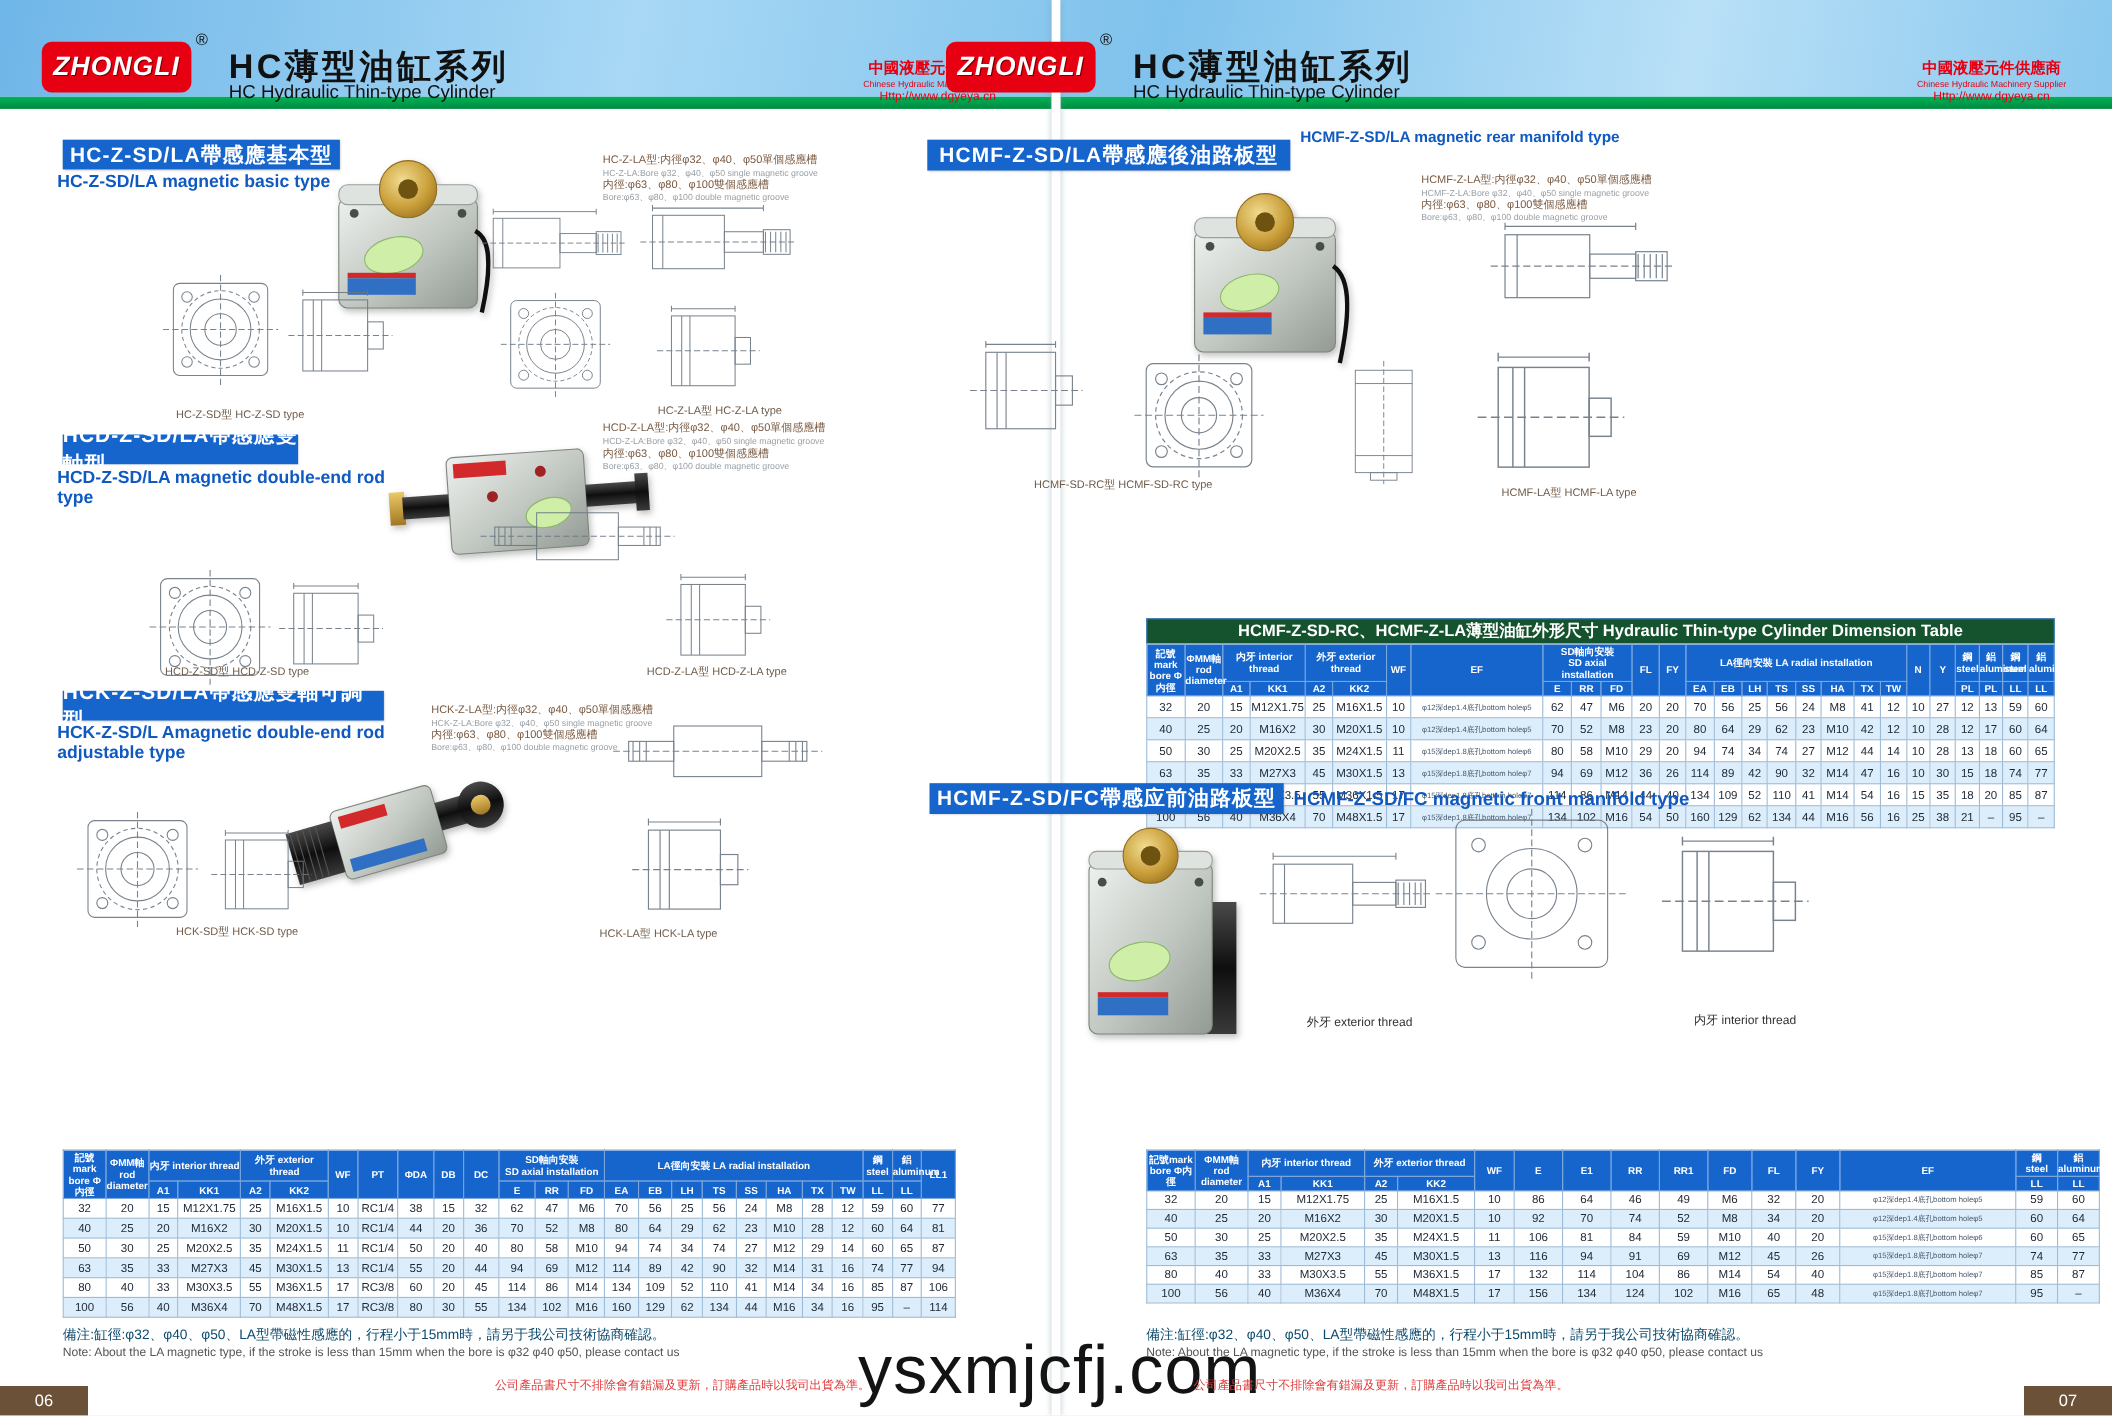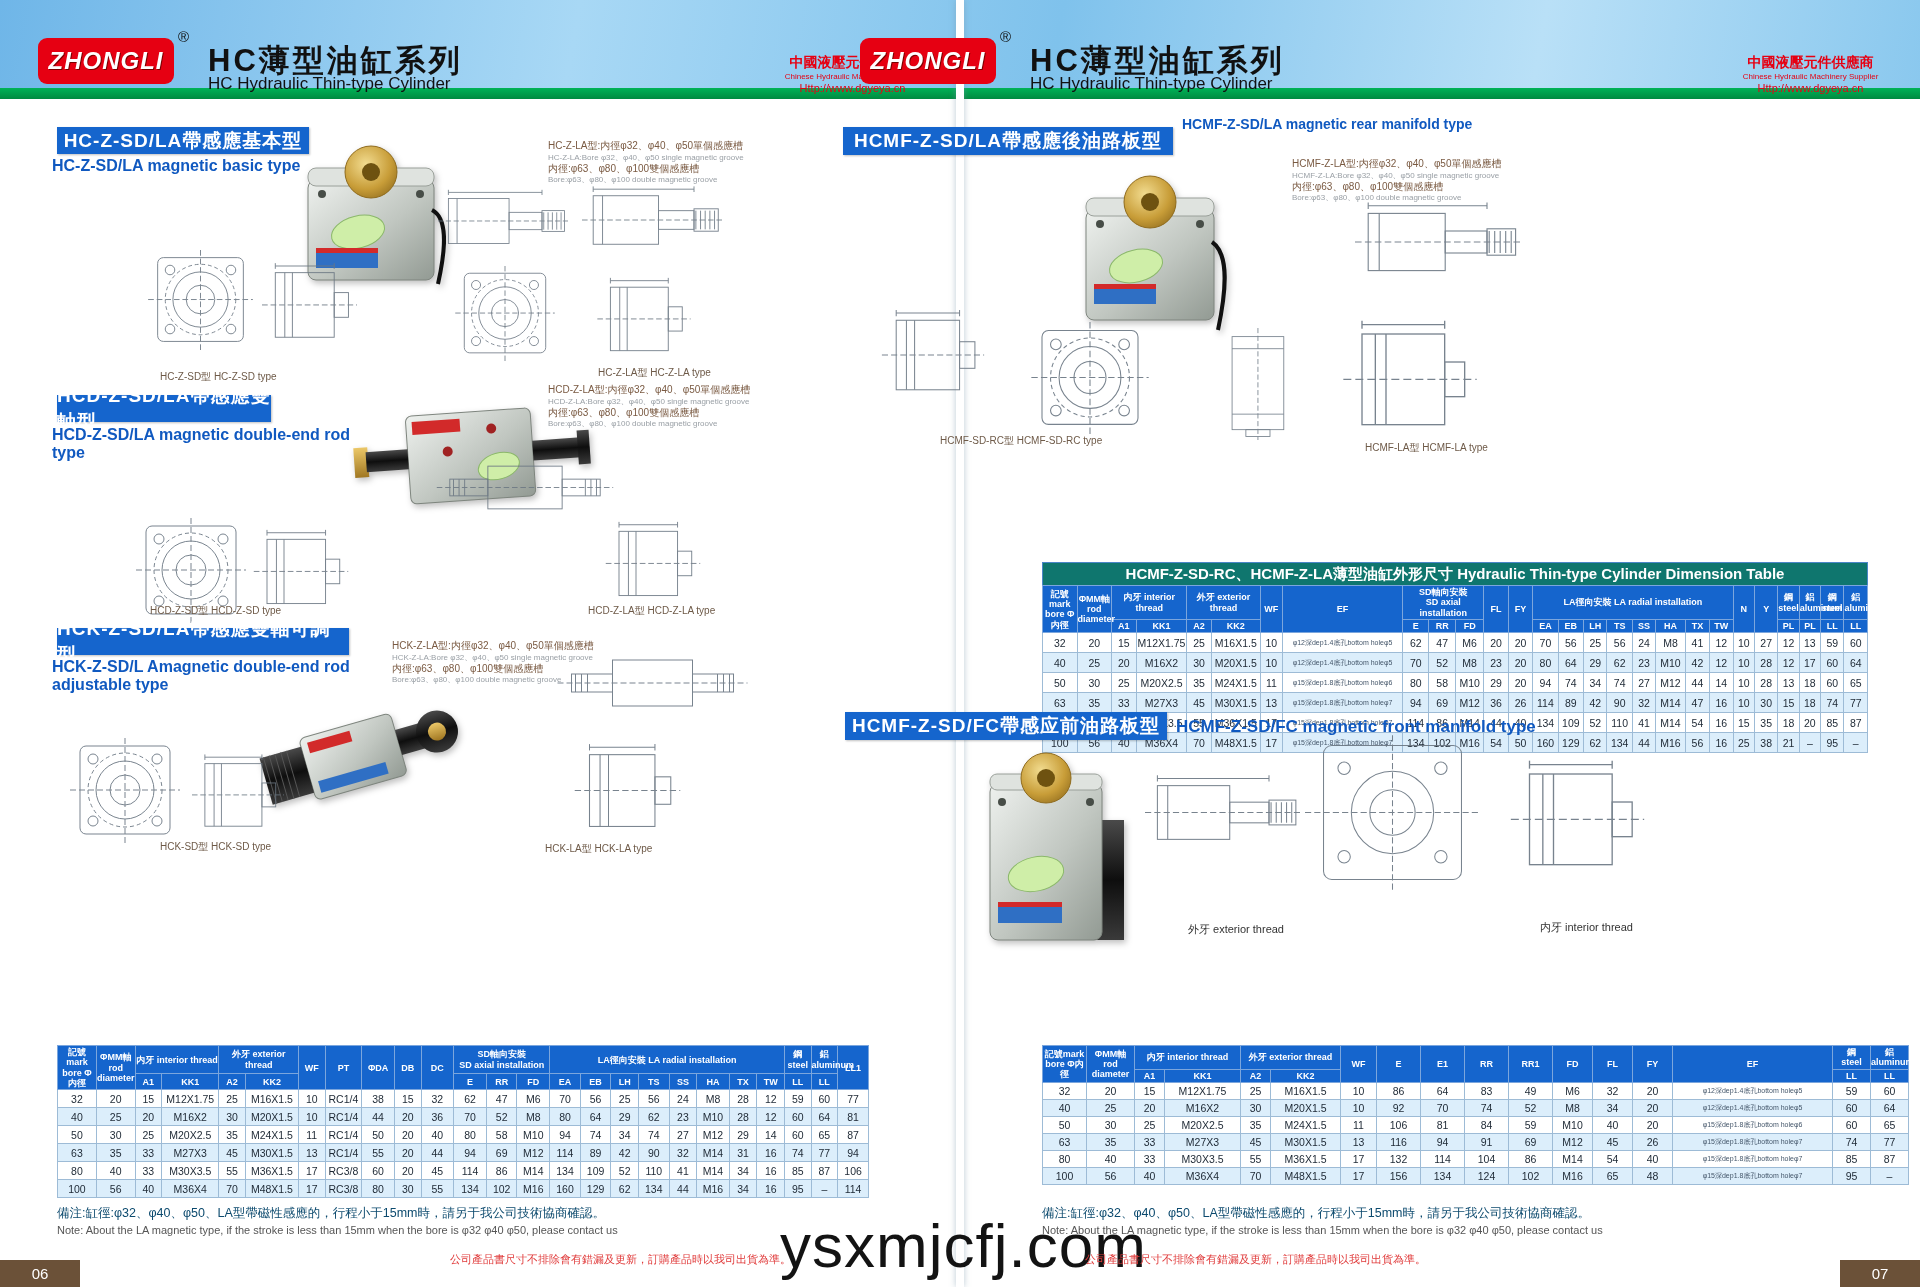"HCMF-Z-SD-RC、HCMF-Z-LA薄型油缸外形尺寸 Hydraulic" .ttl { background: #0f766e -> #14532d }
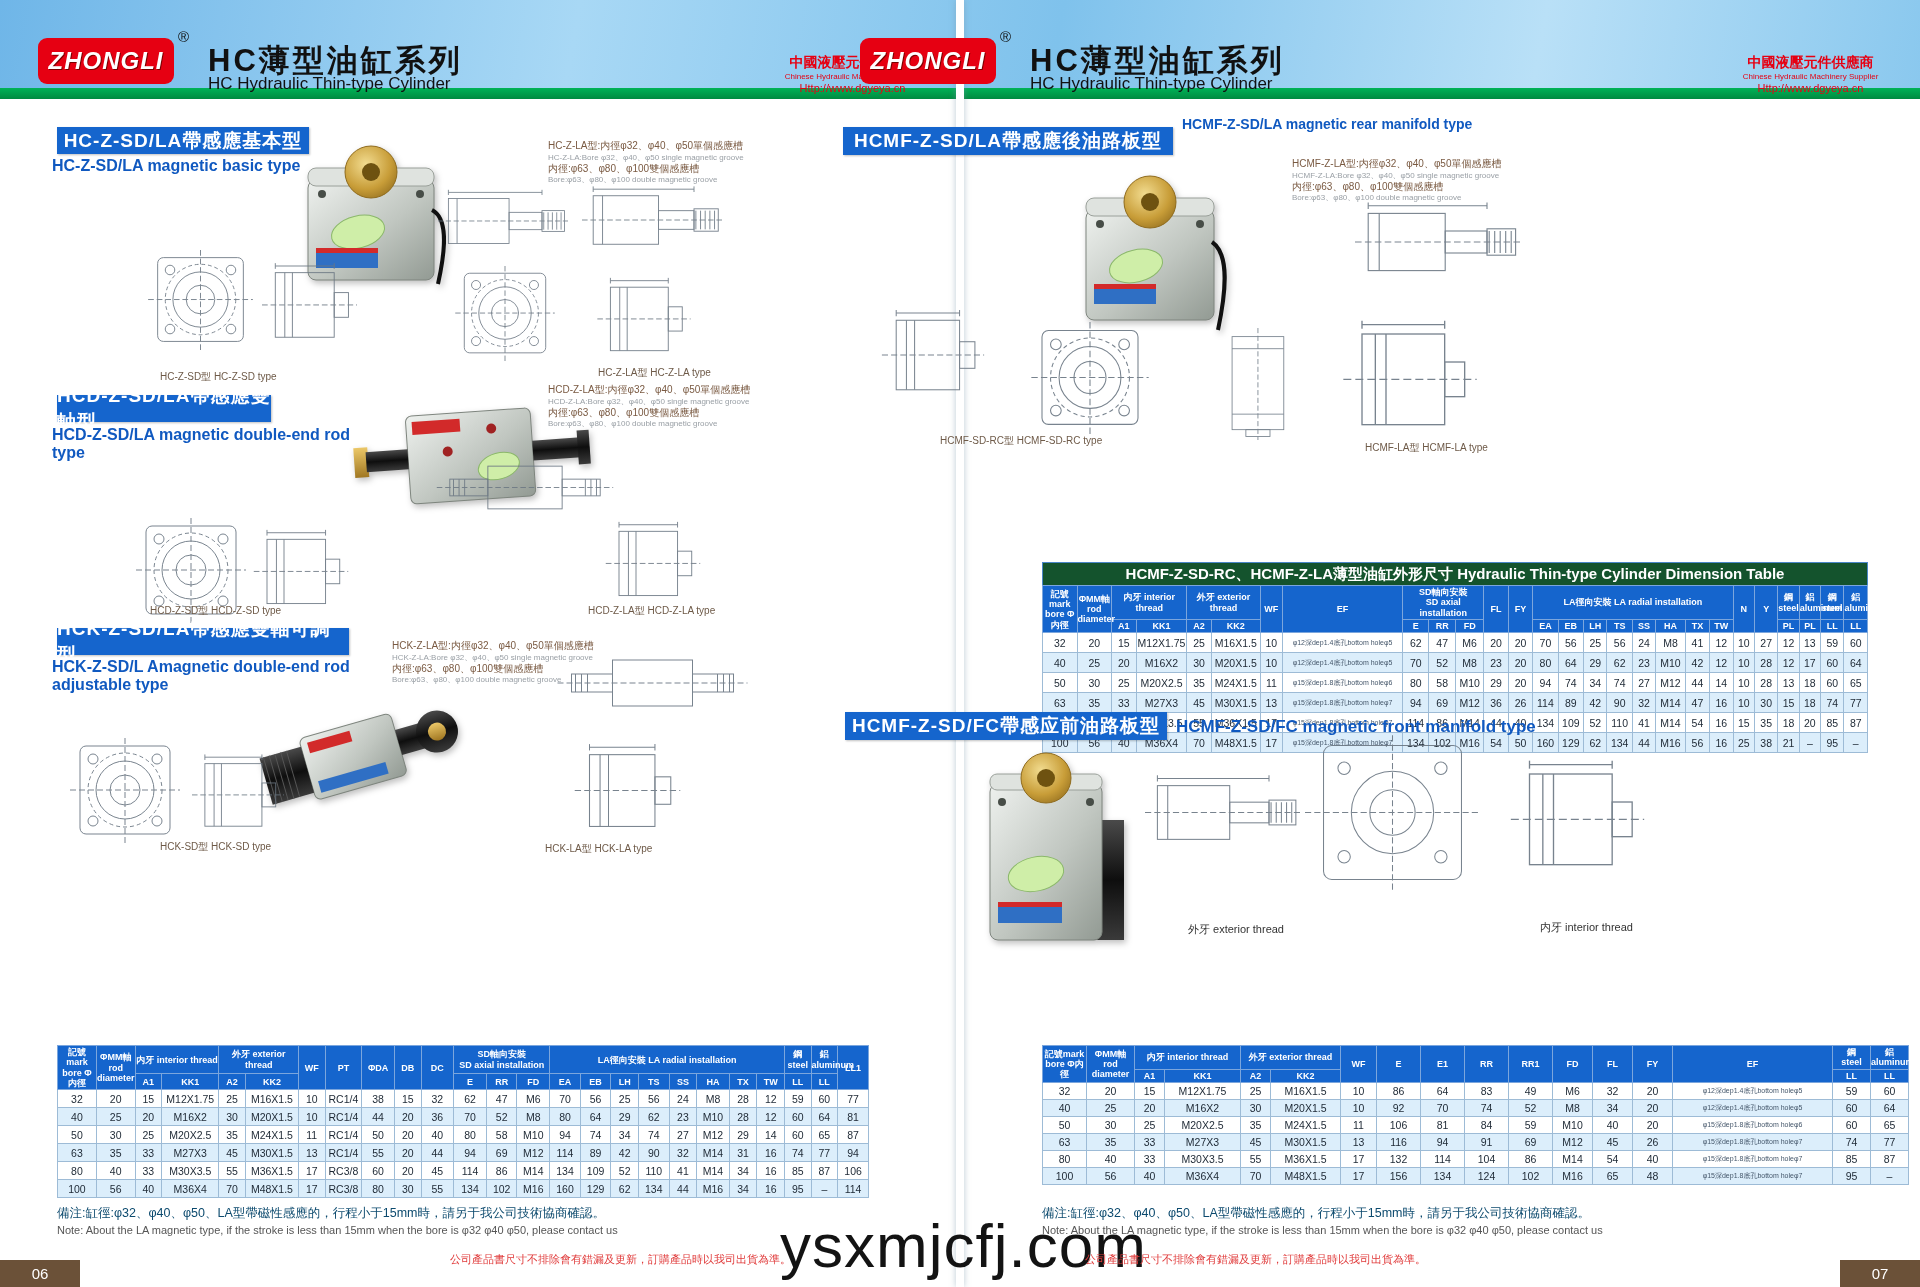"83" td { text: 83 -> 46 }
